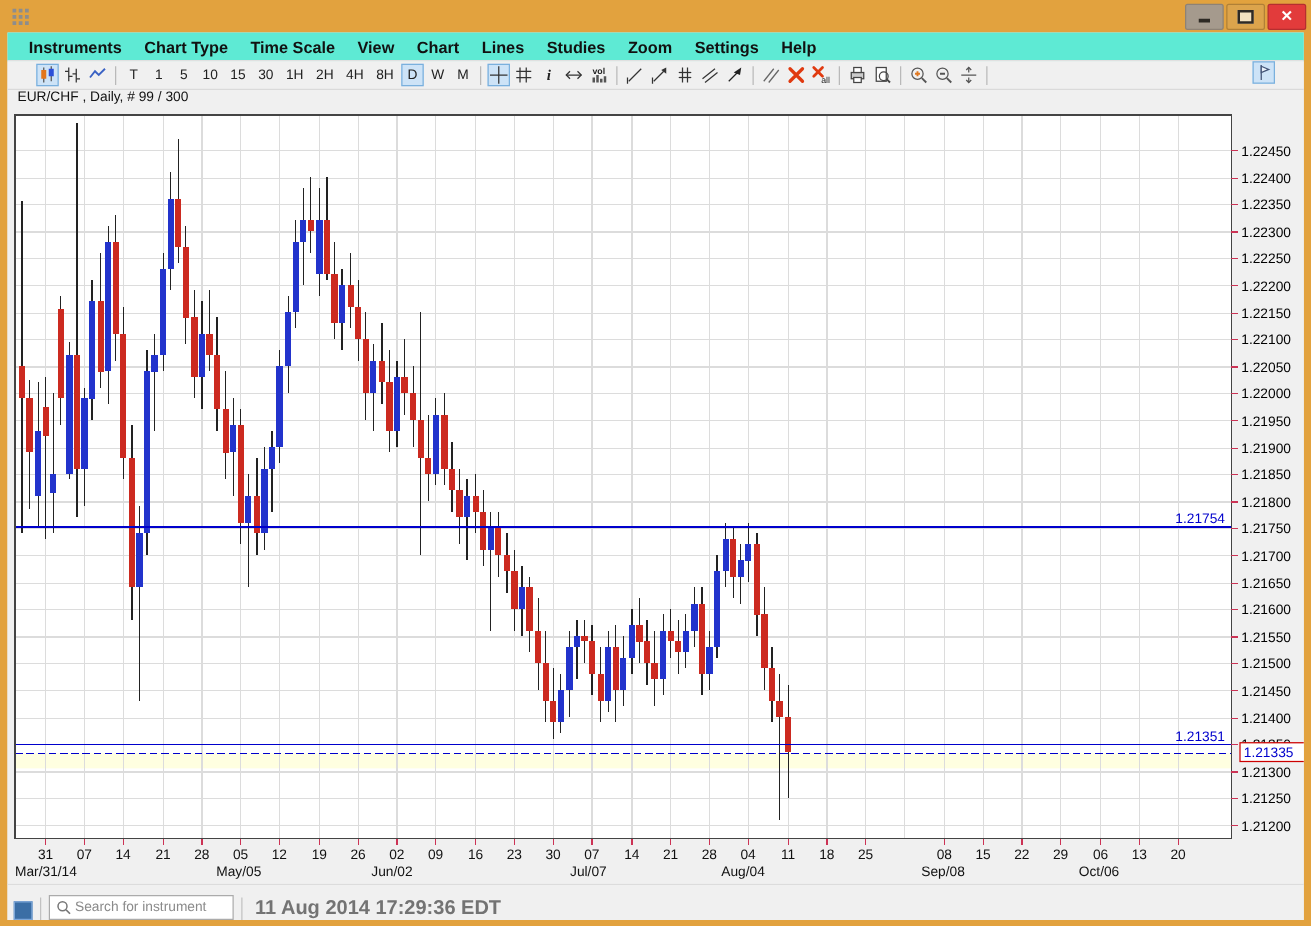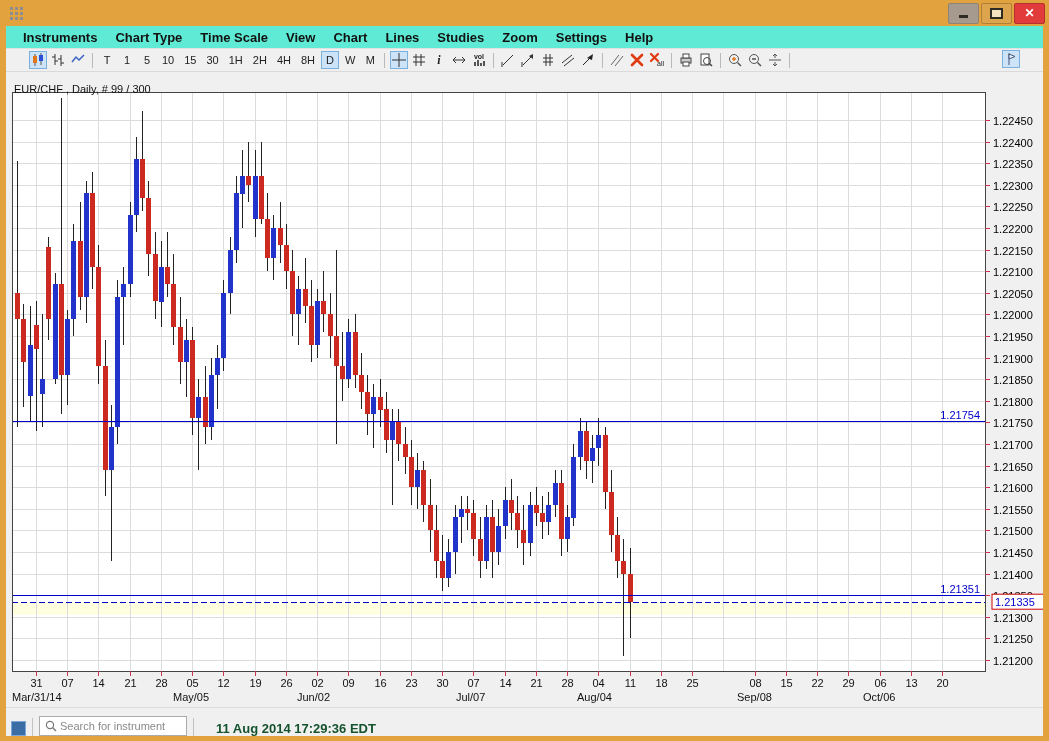"EUR/CHF , Daily, # 99" .chart-label { top: 11px -> 0 }
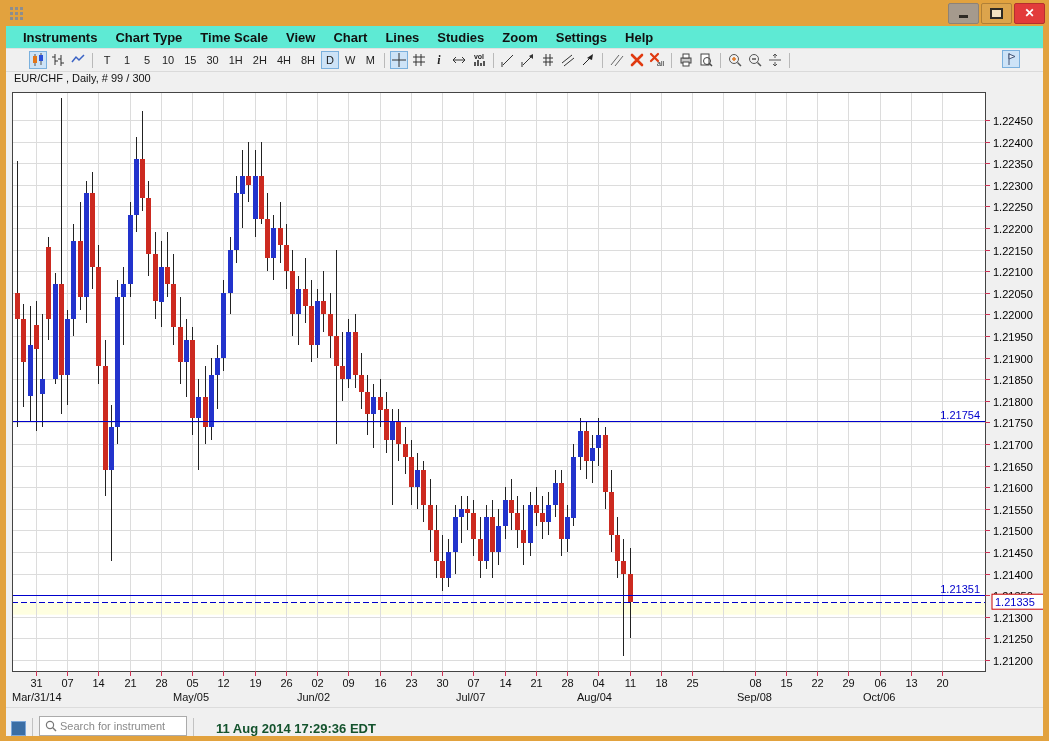"11 Aug 2014 17:29:36 EDT" .timestamp { color: #14532d -> #737373; font-size: 13px -> 16px; margin-left: 16px -> 4px }
